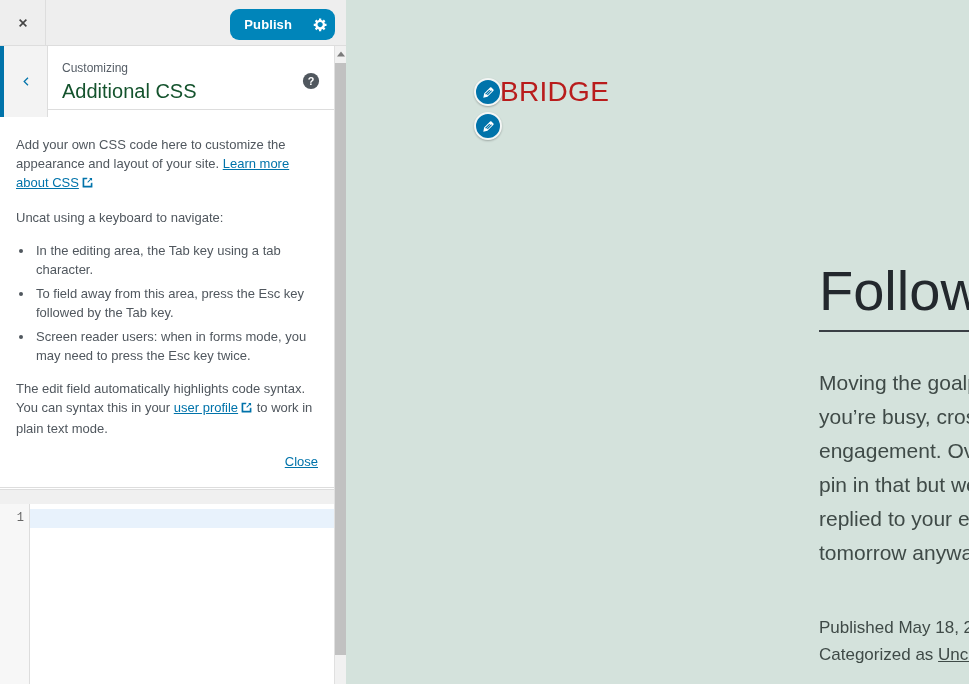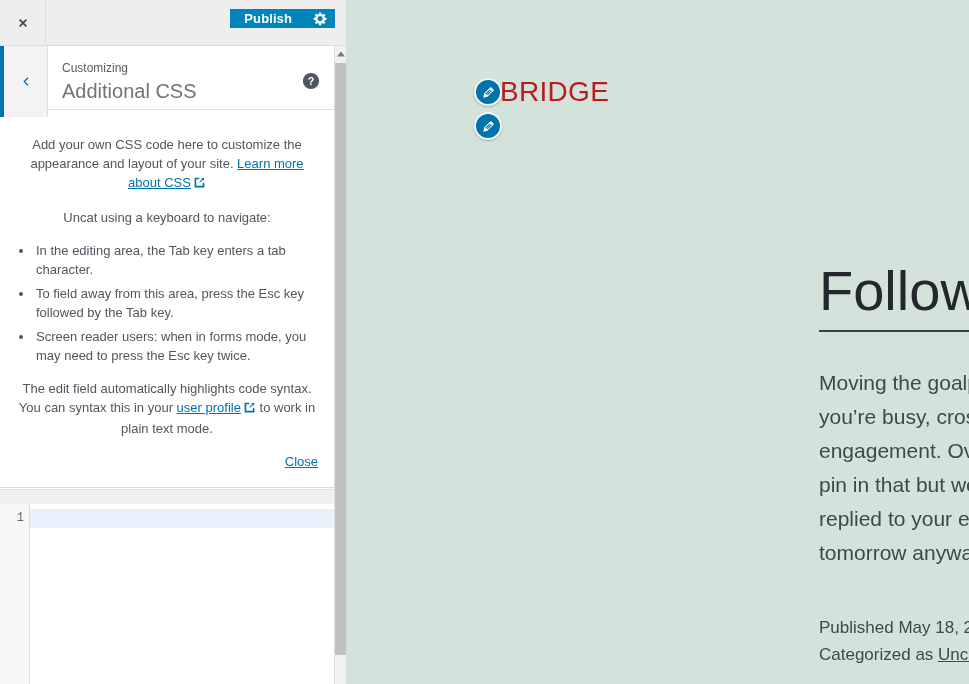"Publish" .publish-wrap { border-radius: 0 -> 9px; height: 19px -> 31px }
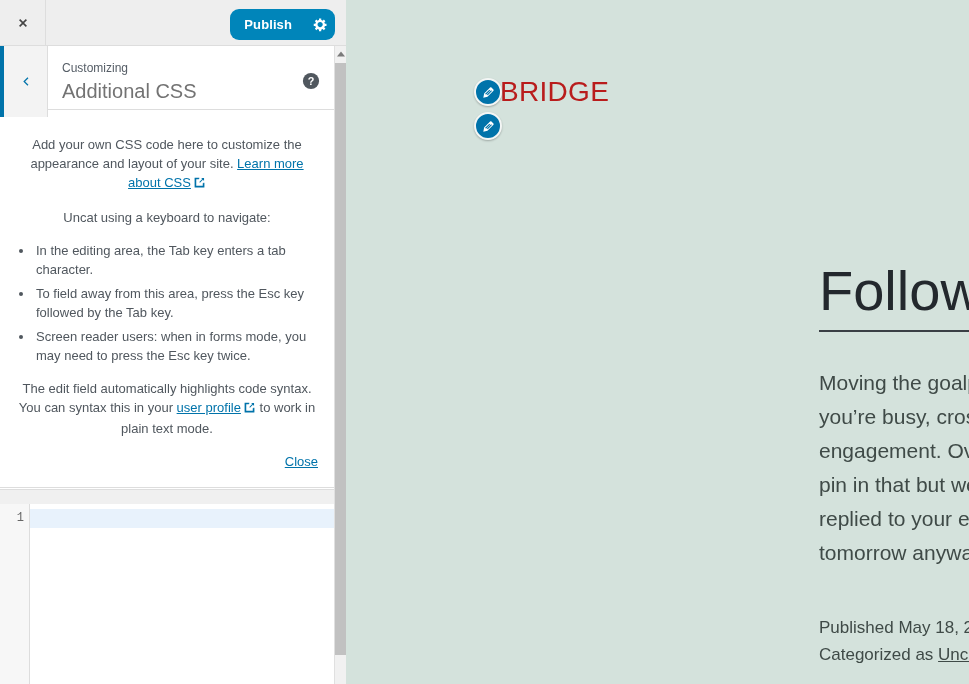"Additional CSS" .section-name { color: #737373 -> #14532d }
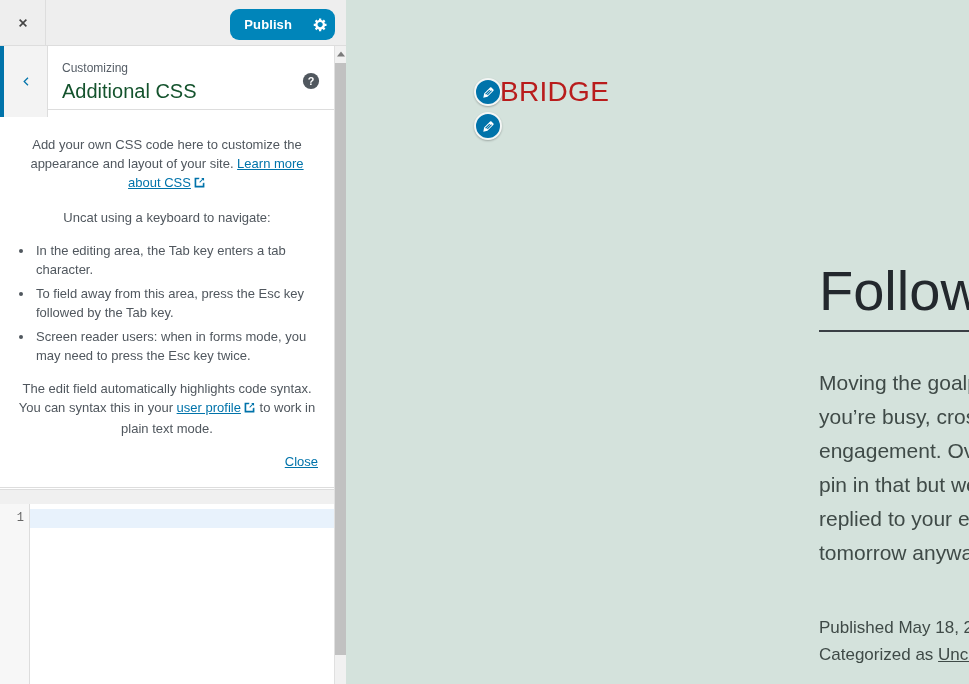"Add your own CSS code" .help-panel p { text-align: center -> none }
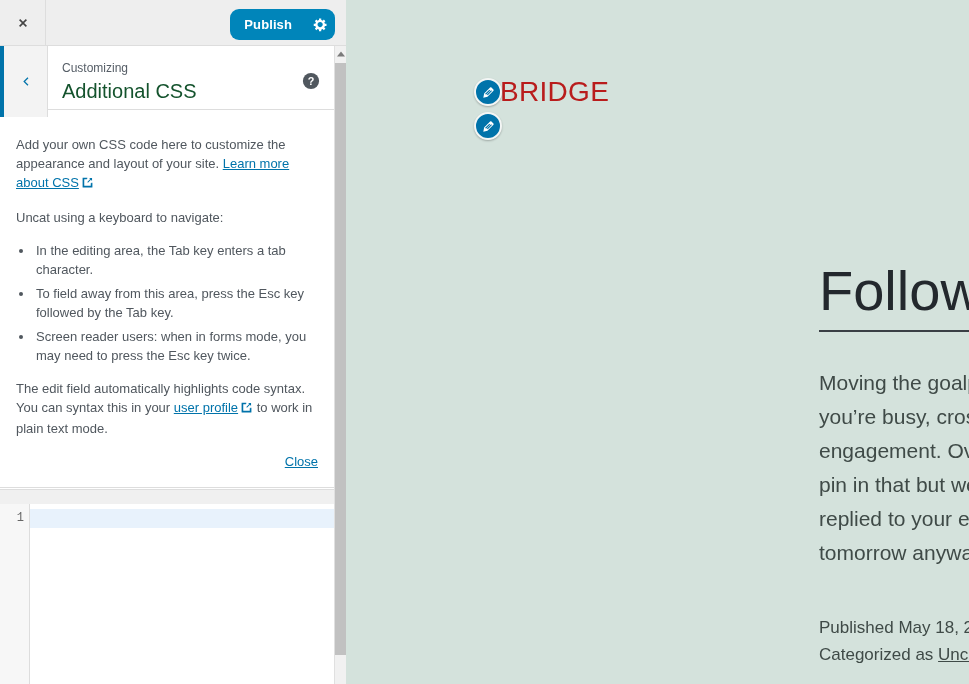"In the editing area, the" li { text: enters -> using }
